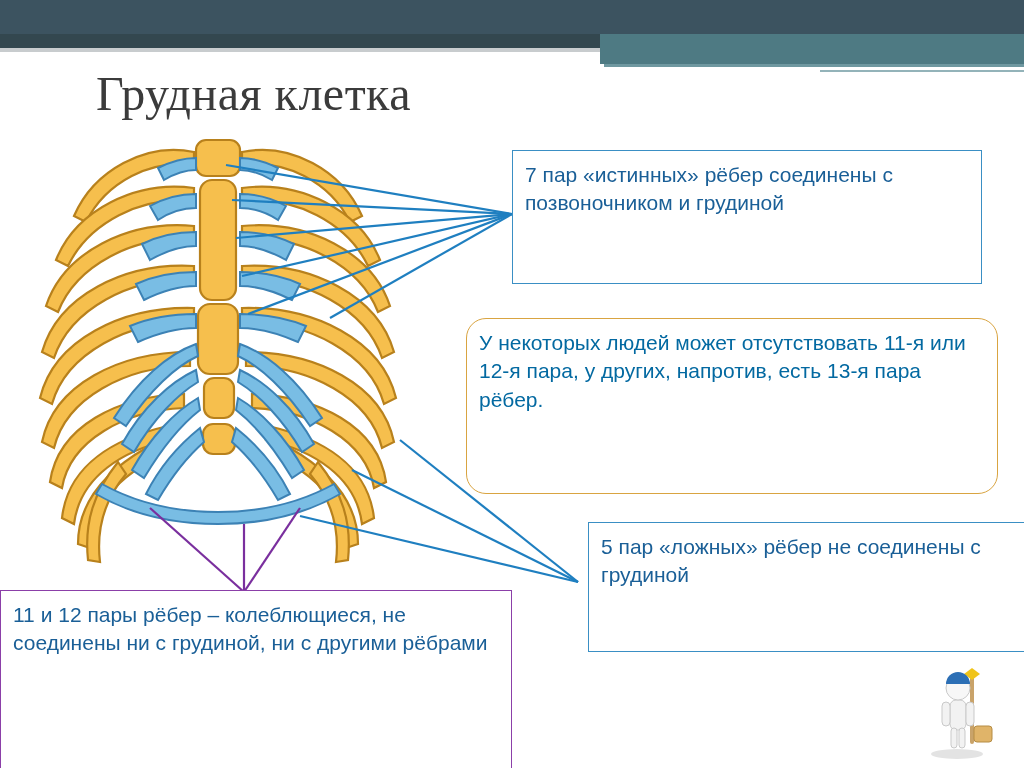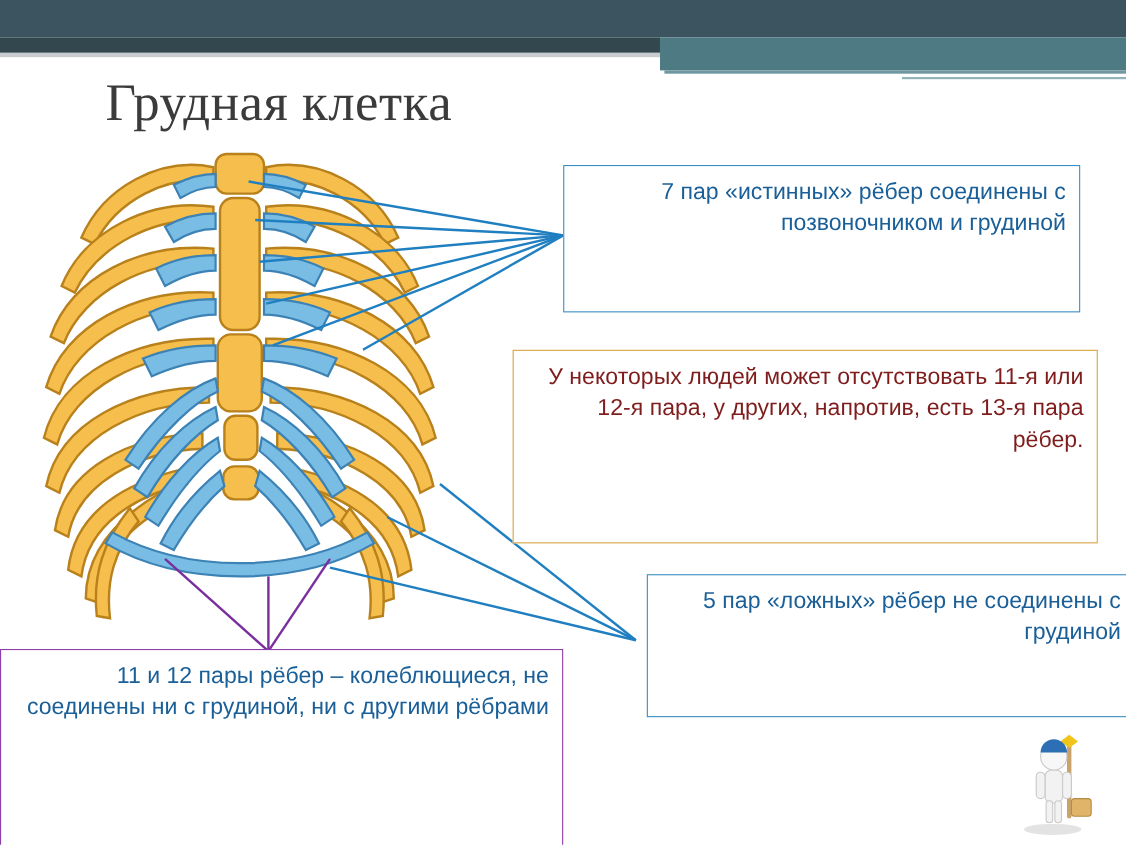"7 пар «истинных» рёбер соединены" .box { text-align: right -> left }
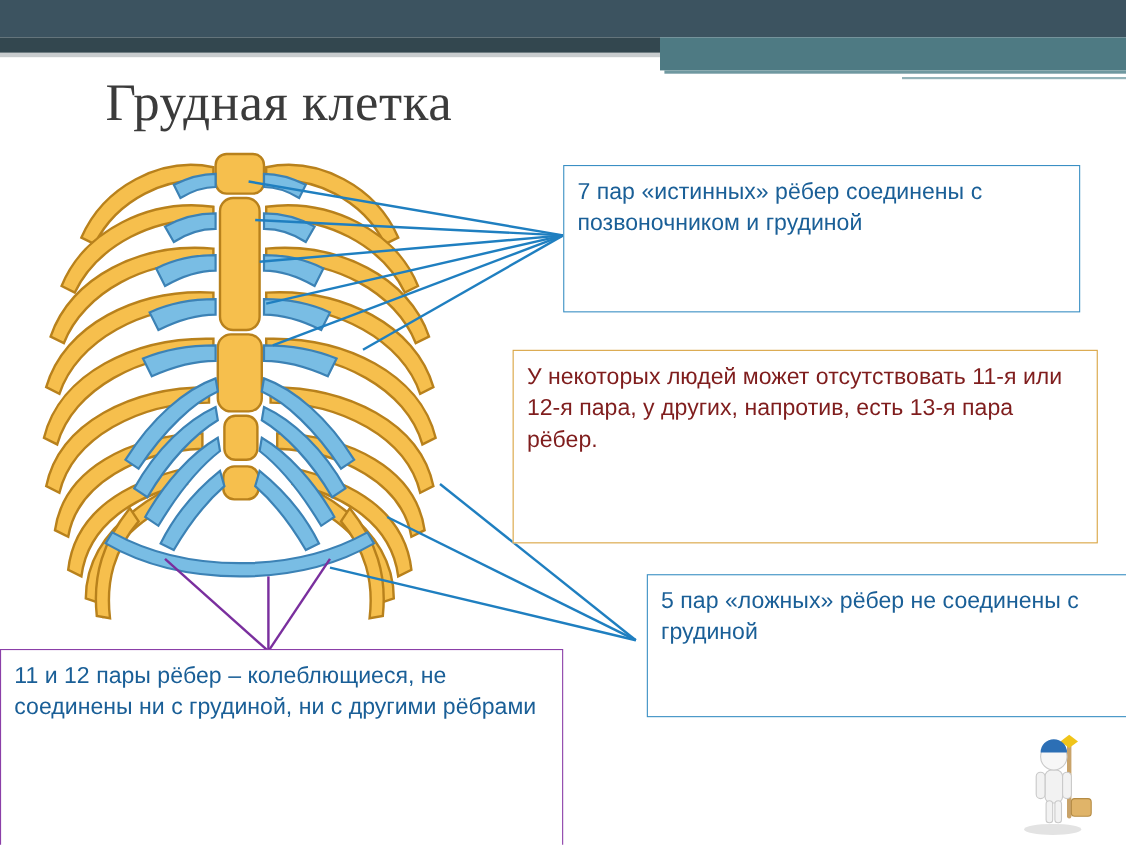"У некоторых людей может отсутствовать" .box.amber { border-radius: none -> 20px; color: #7f1d1d -> #0369a1 }
